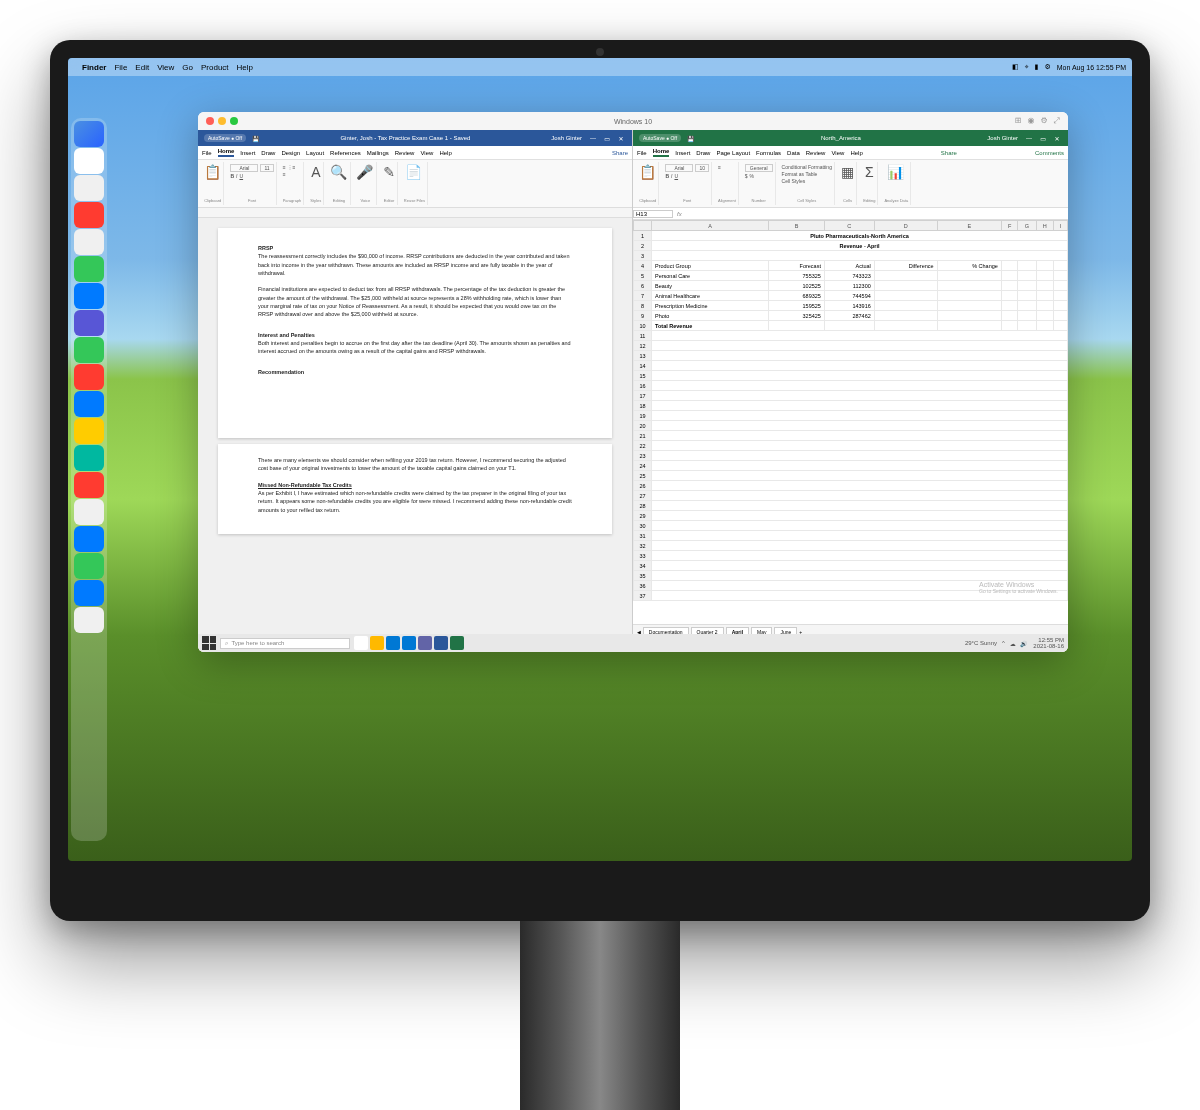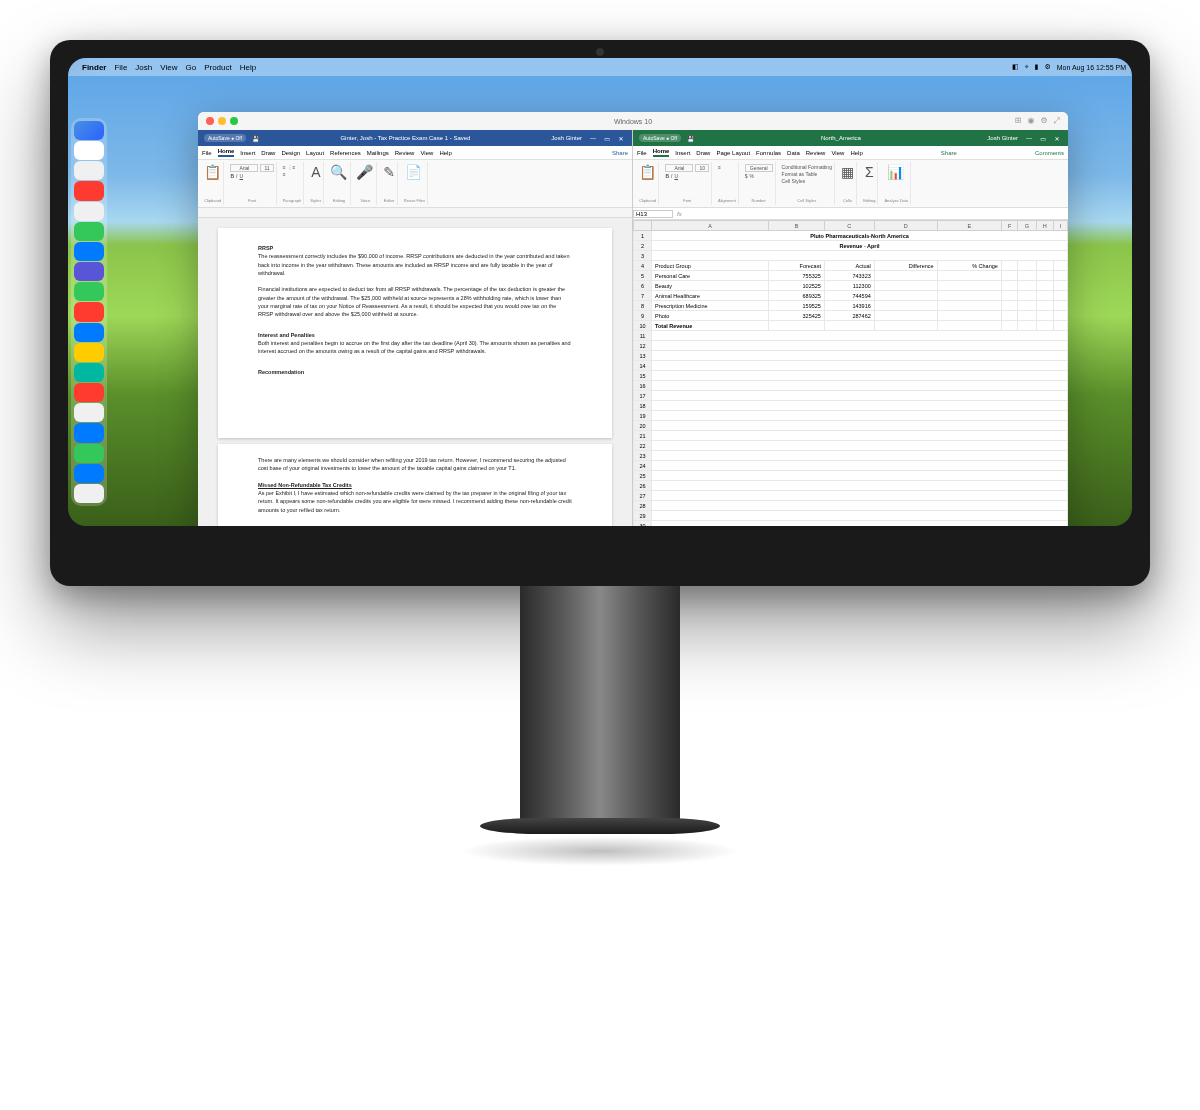"Finder" .screen { border-radius: 18px -> 4px; height: 468px -> 803px }
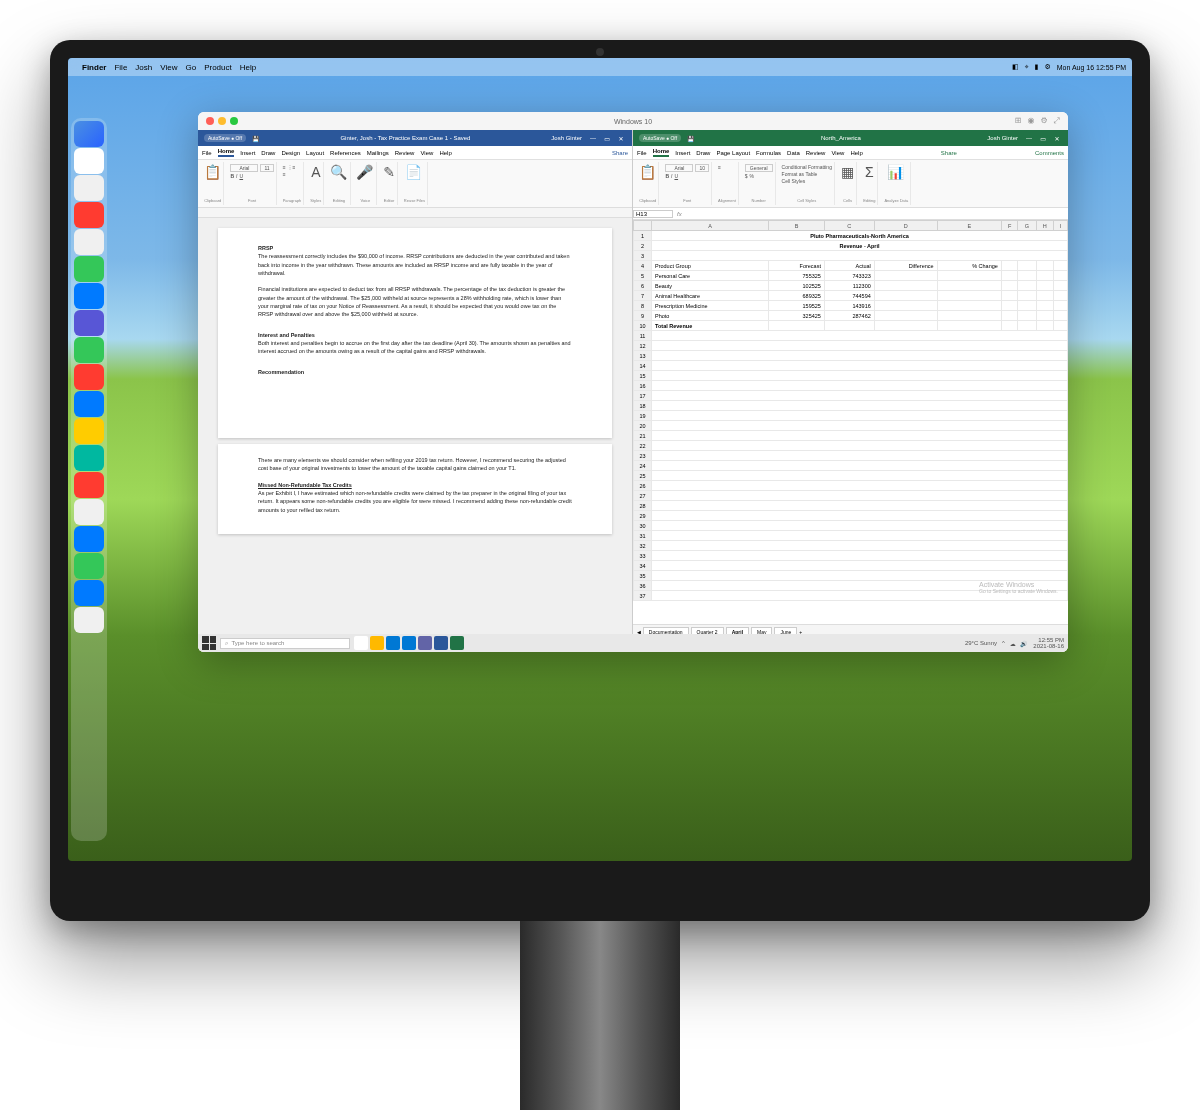"Josh" span { text: Josh -> Edit }
